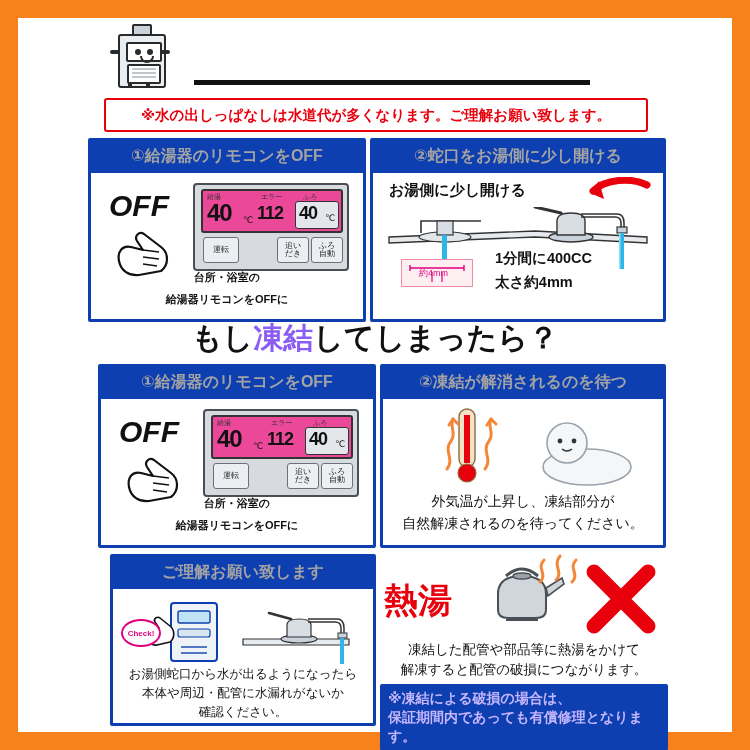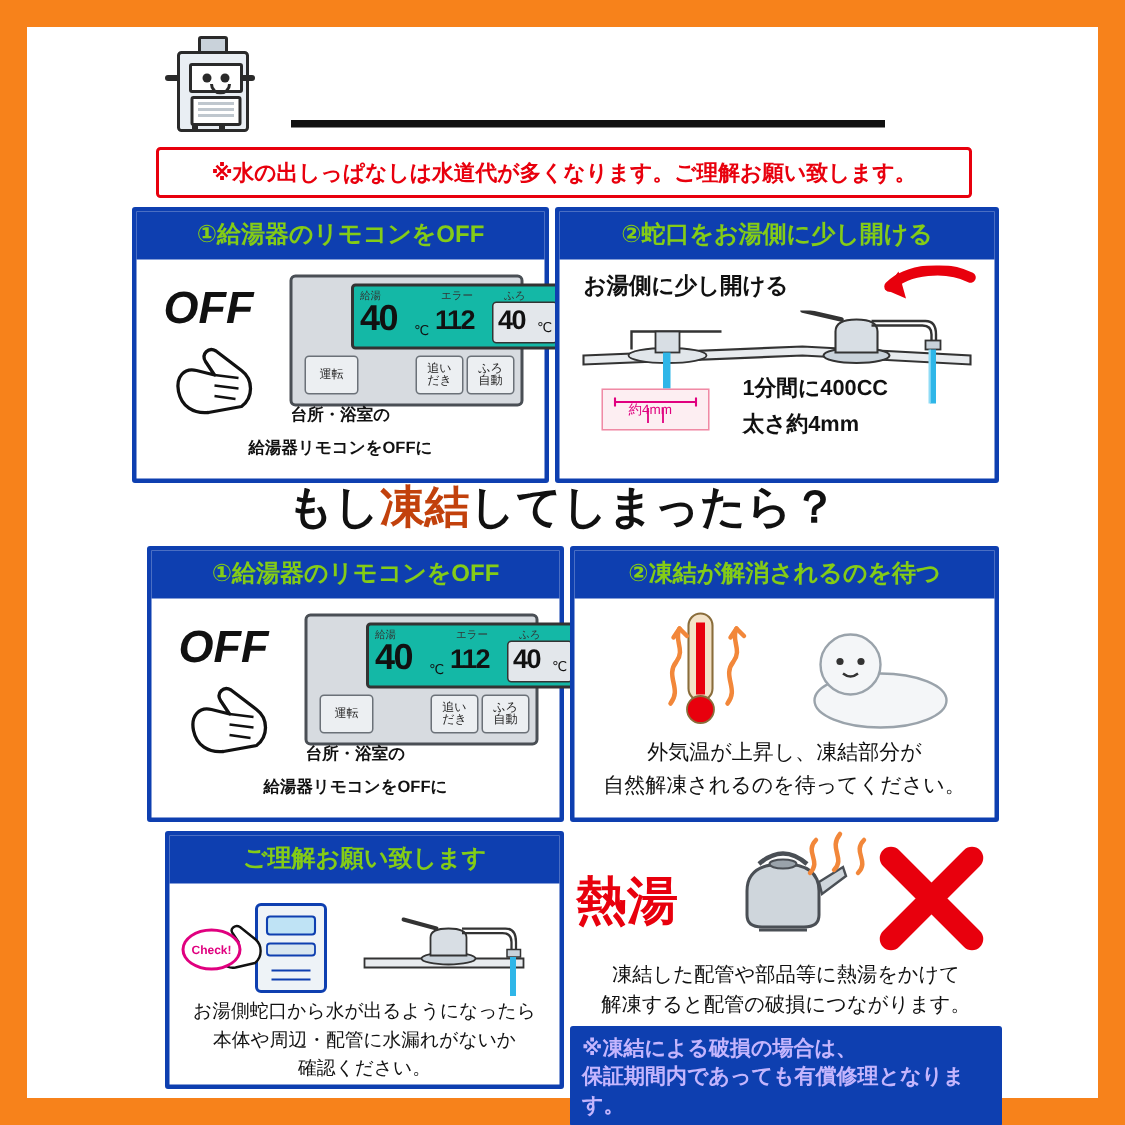"①給湯器のリモコンをOFF" .panel .hdr { color: #84cc16 -> #a3a3a3 }
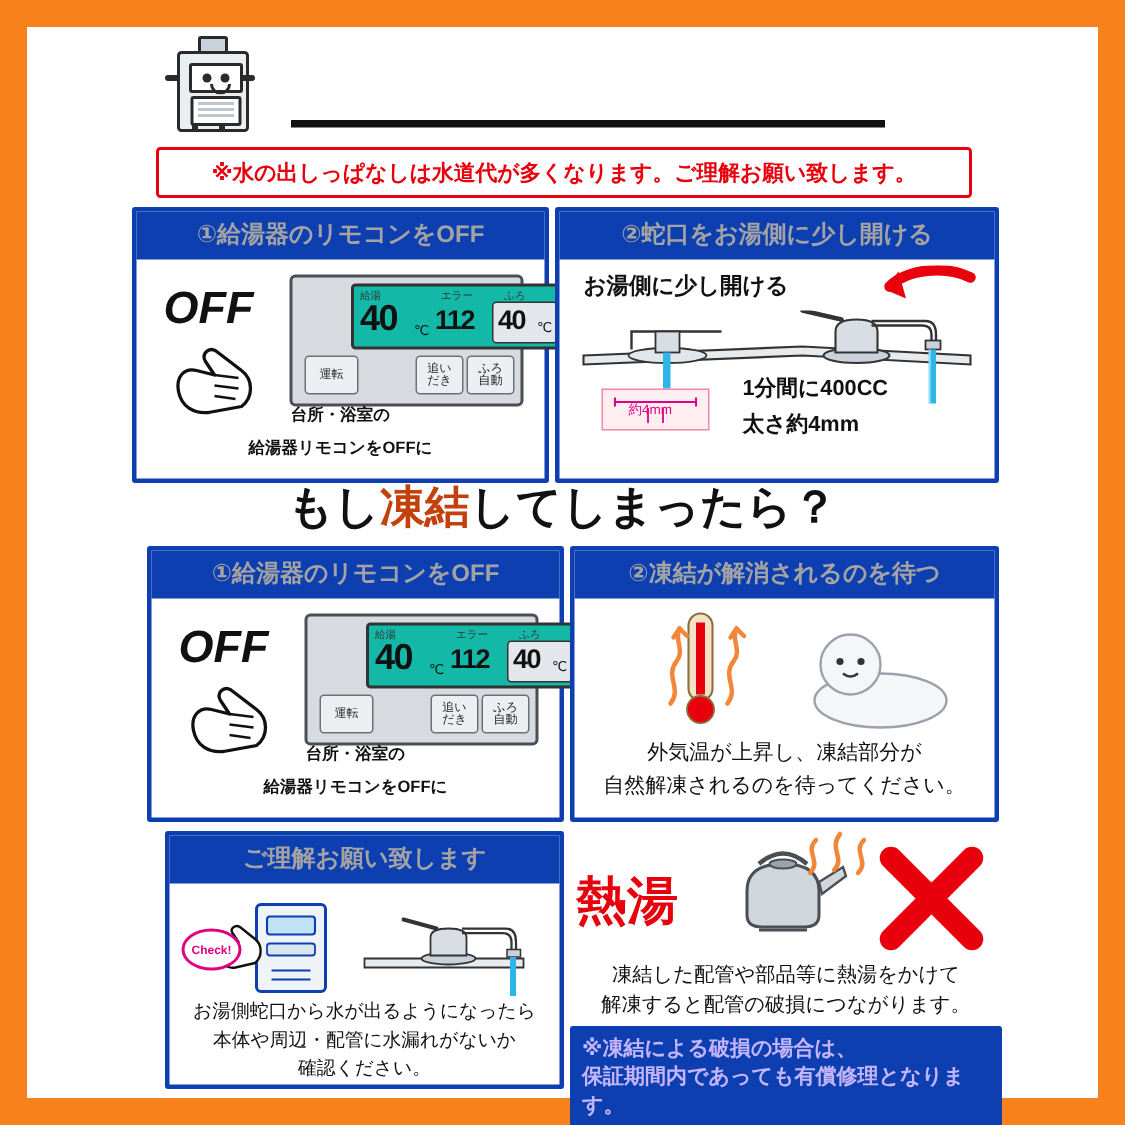"40" .rem-screen { background: #14b8a6 -> #ec4899; margin-left: 33px -> none }
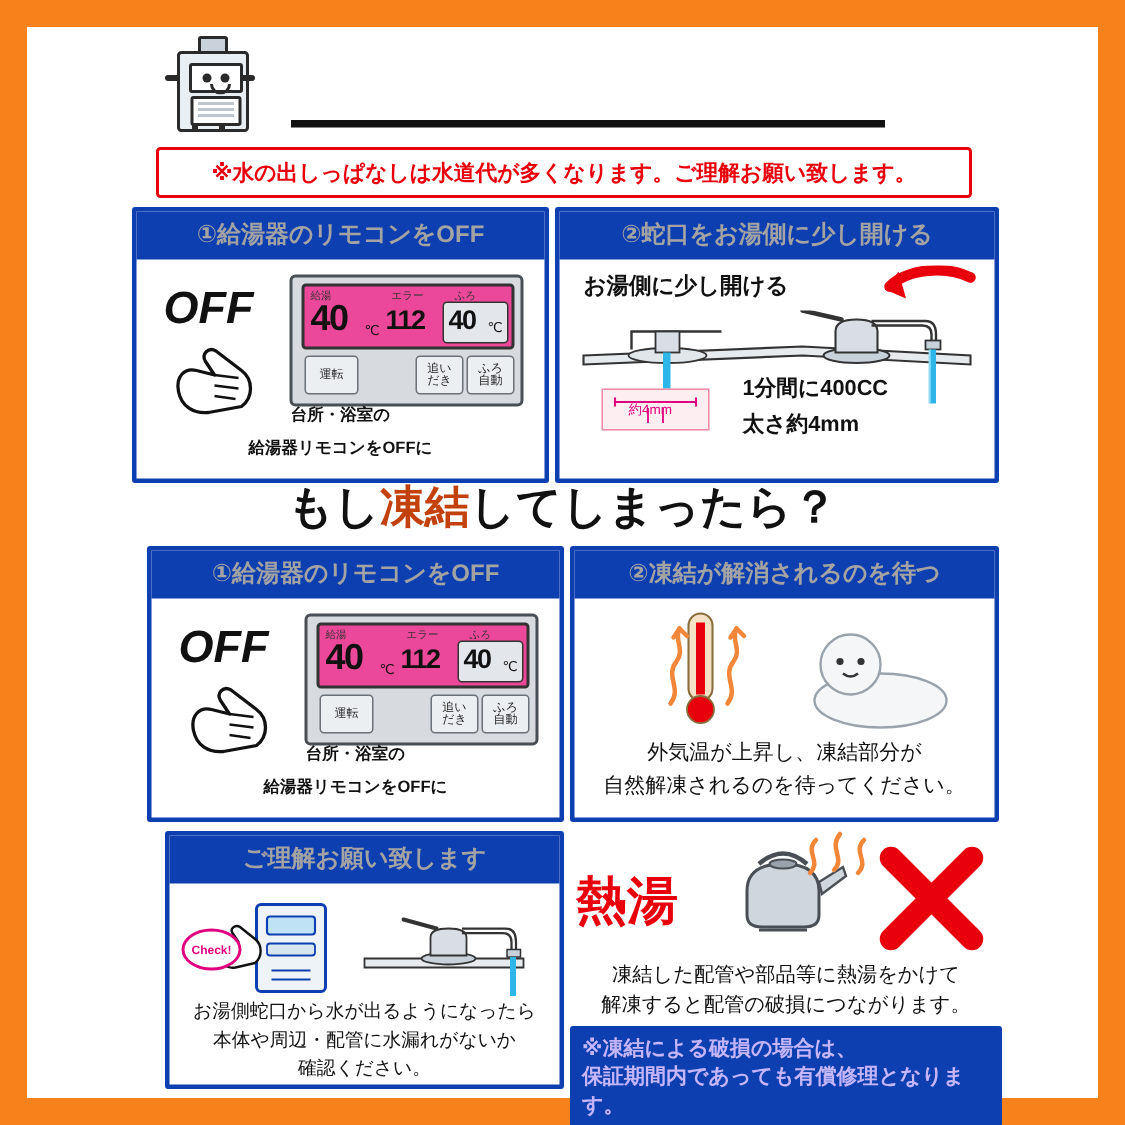"凍結" .midq .blue { color: #c2410c -> #8b5cf6 }
